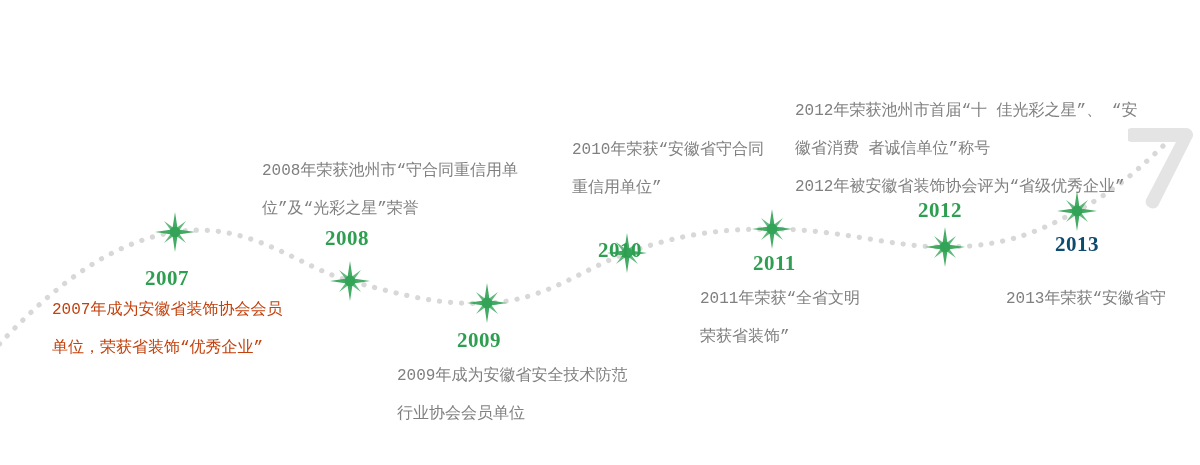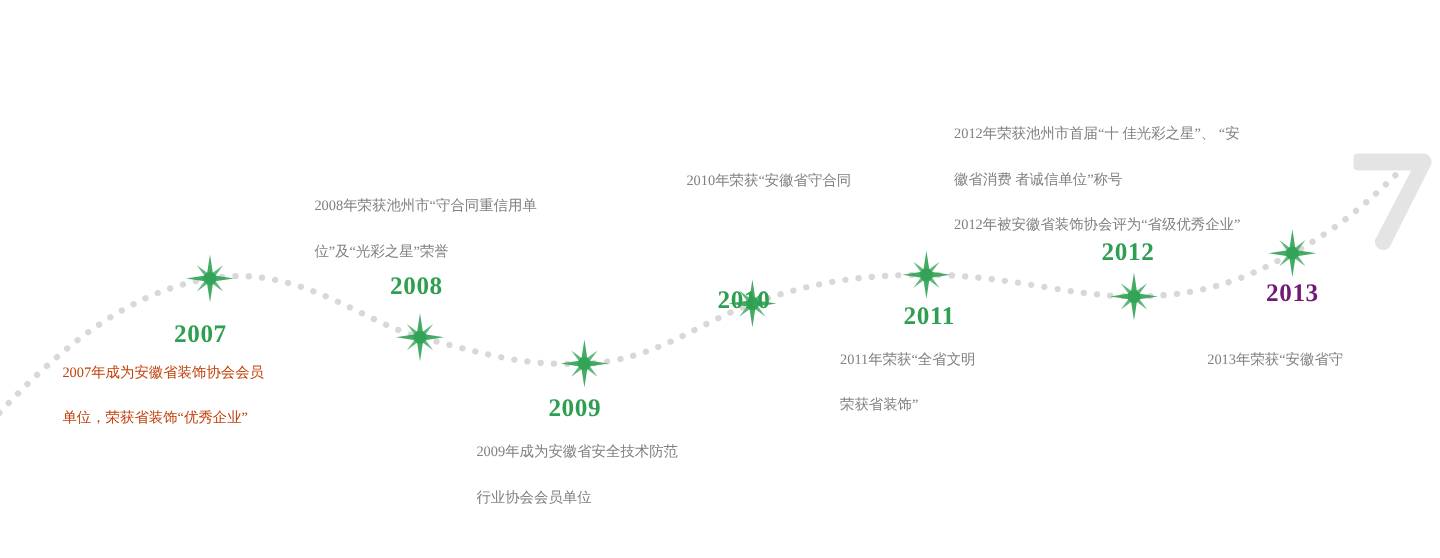"2012年荣获池州市首届“十 佳光彩之星”、 “安" .desc { font-family: Liberation Serif, serif -> Liberation Mono, monospace; font-size: 12px -> 16px }
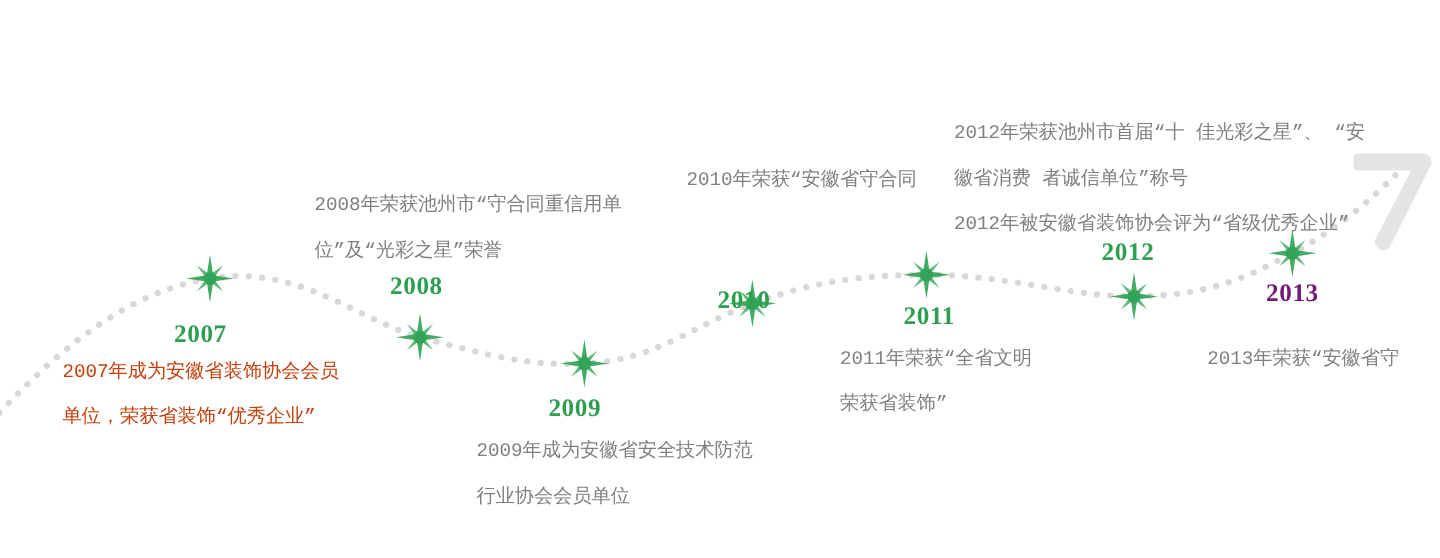"重信用单位”" div { html: none -> <div>重信用单位”</div> }
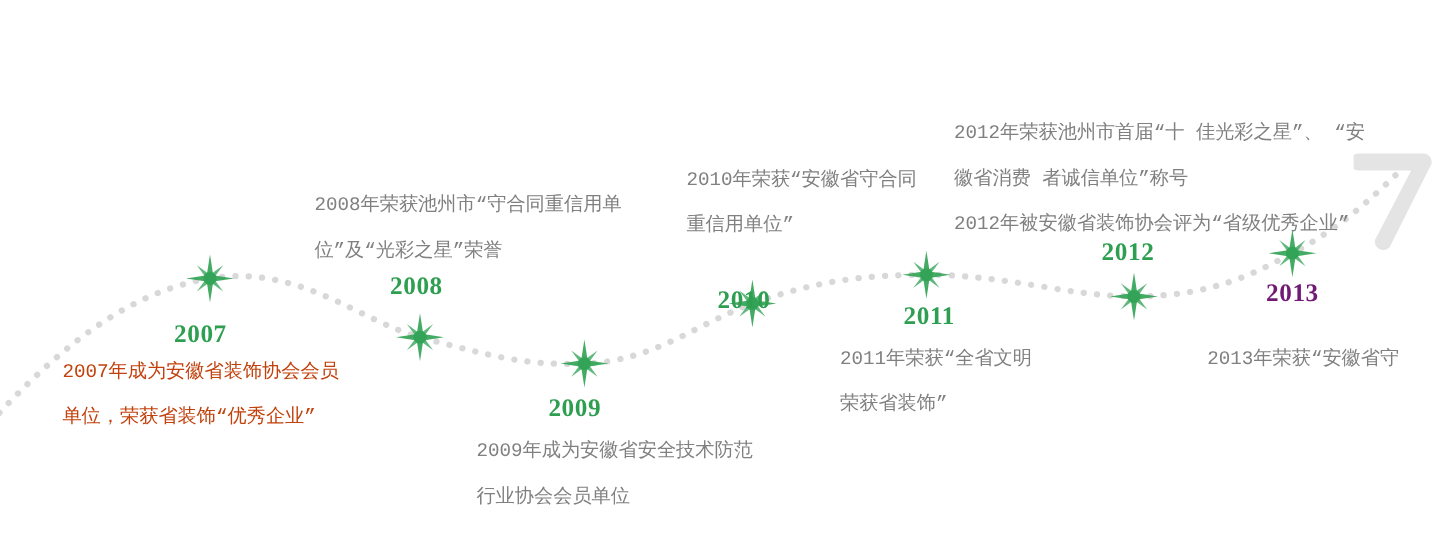"2013" div.year { color: #701a75 -> #0c4a6e }
